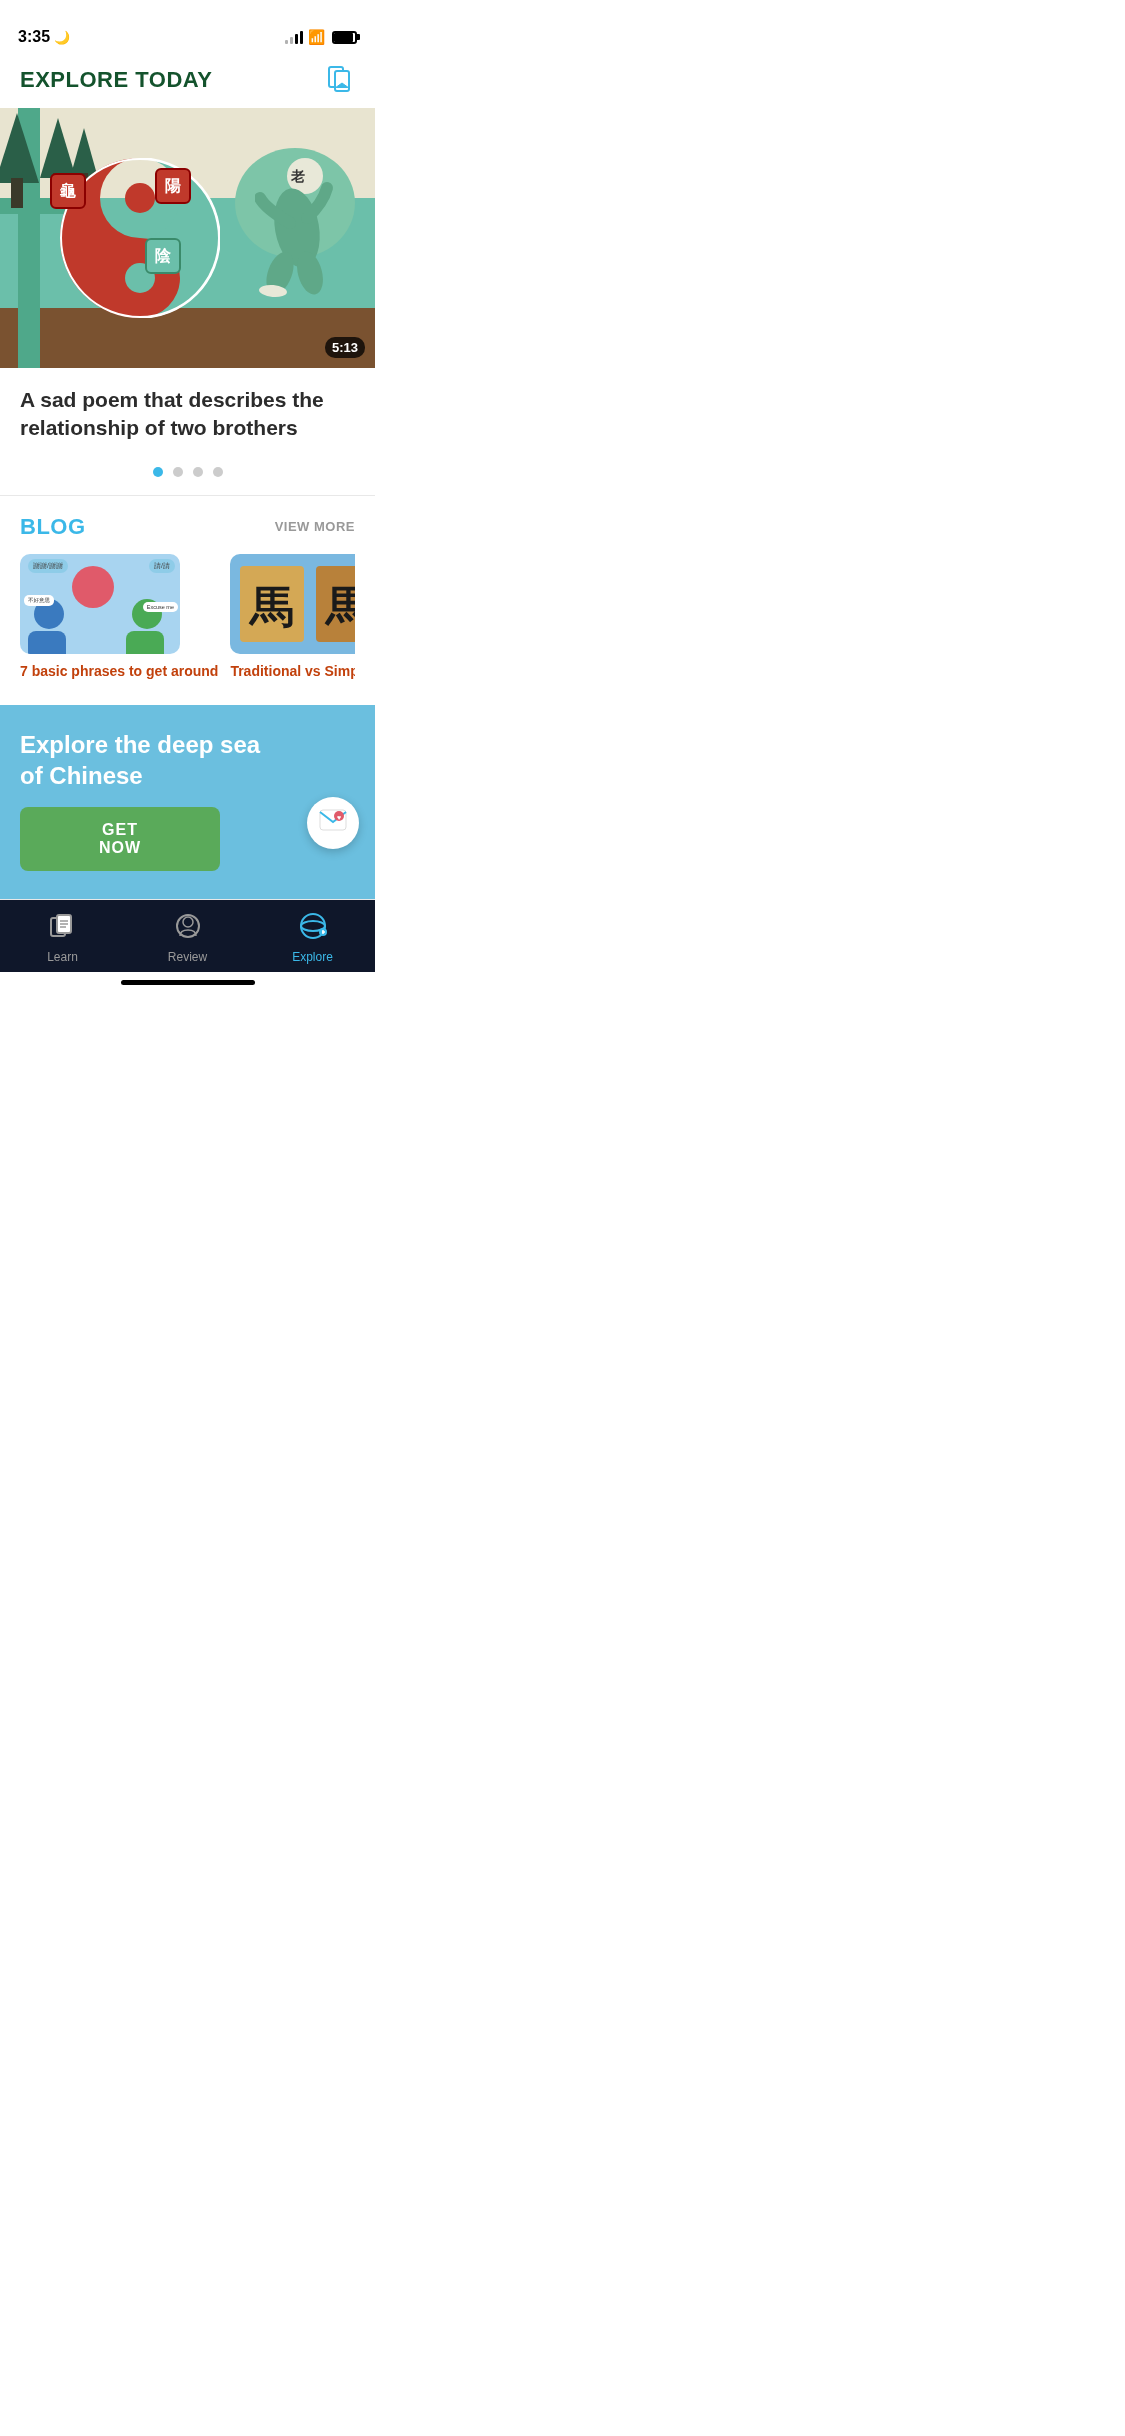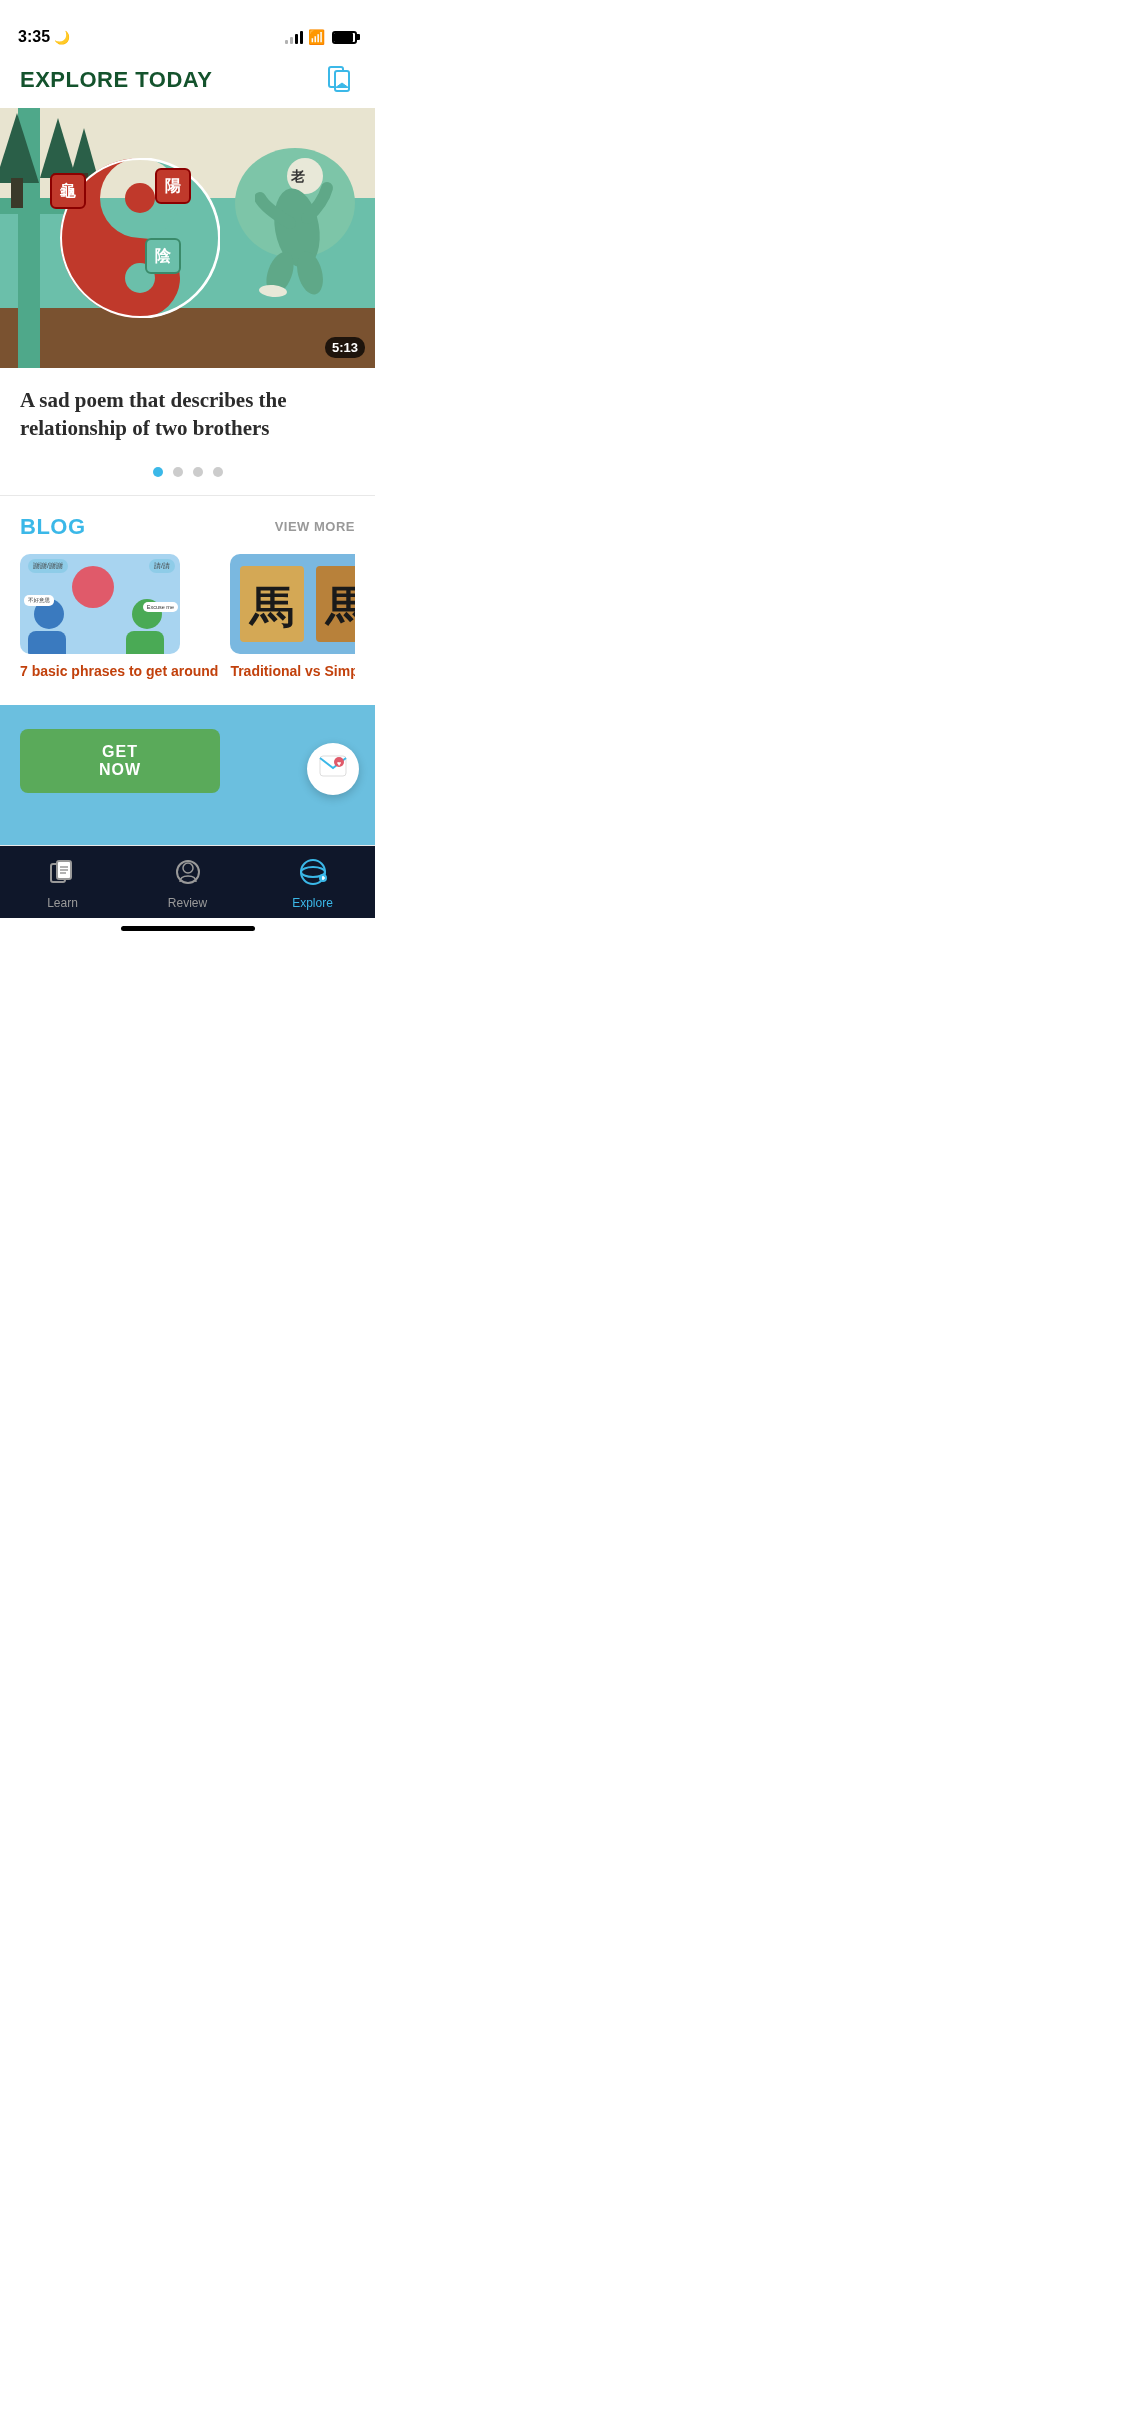"A sad poem that describes" .hero-text p { font-family: Liberation Serif, serif -> none }
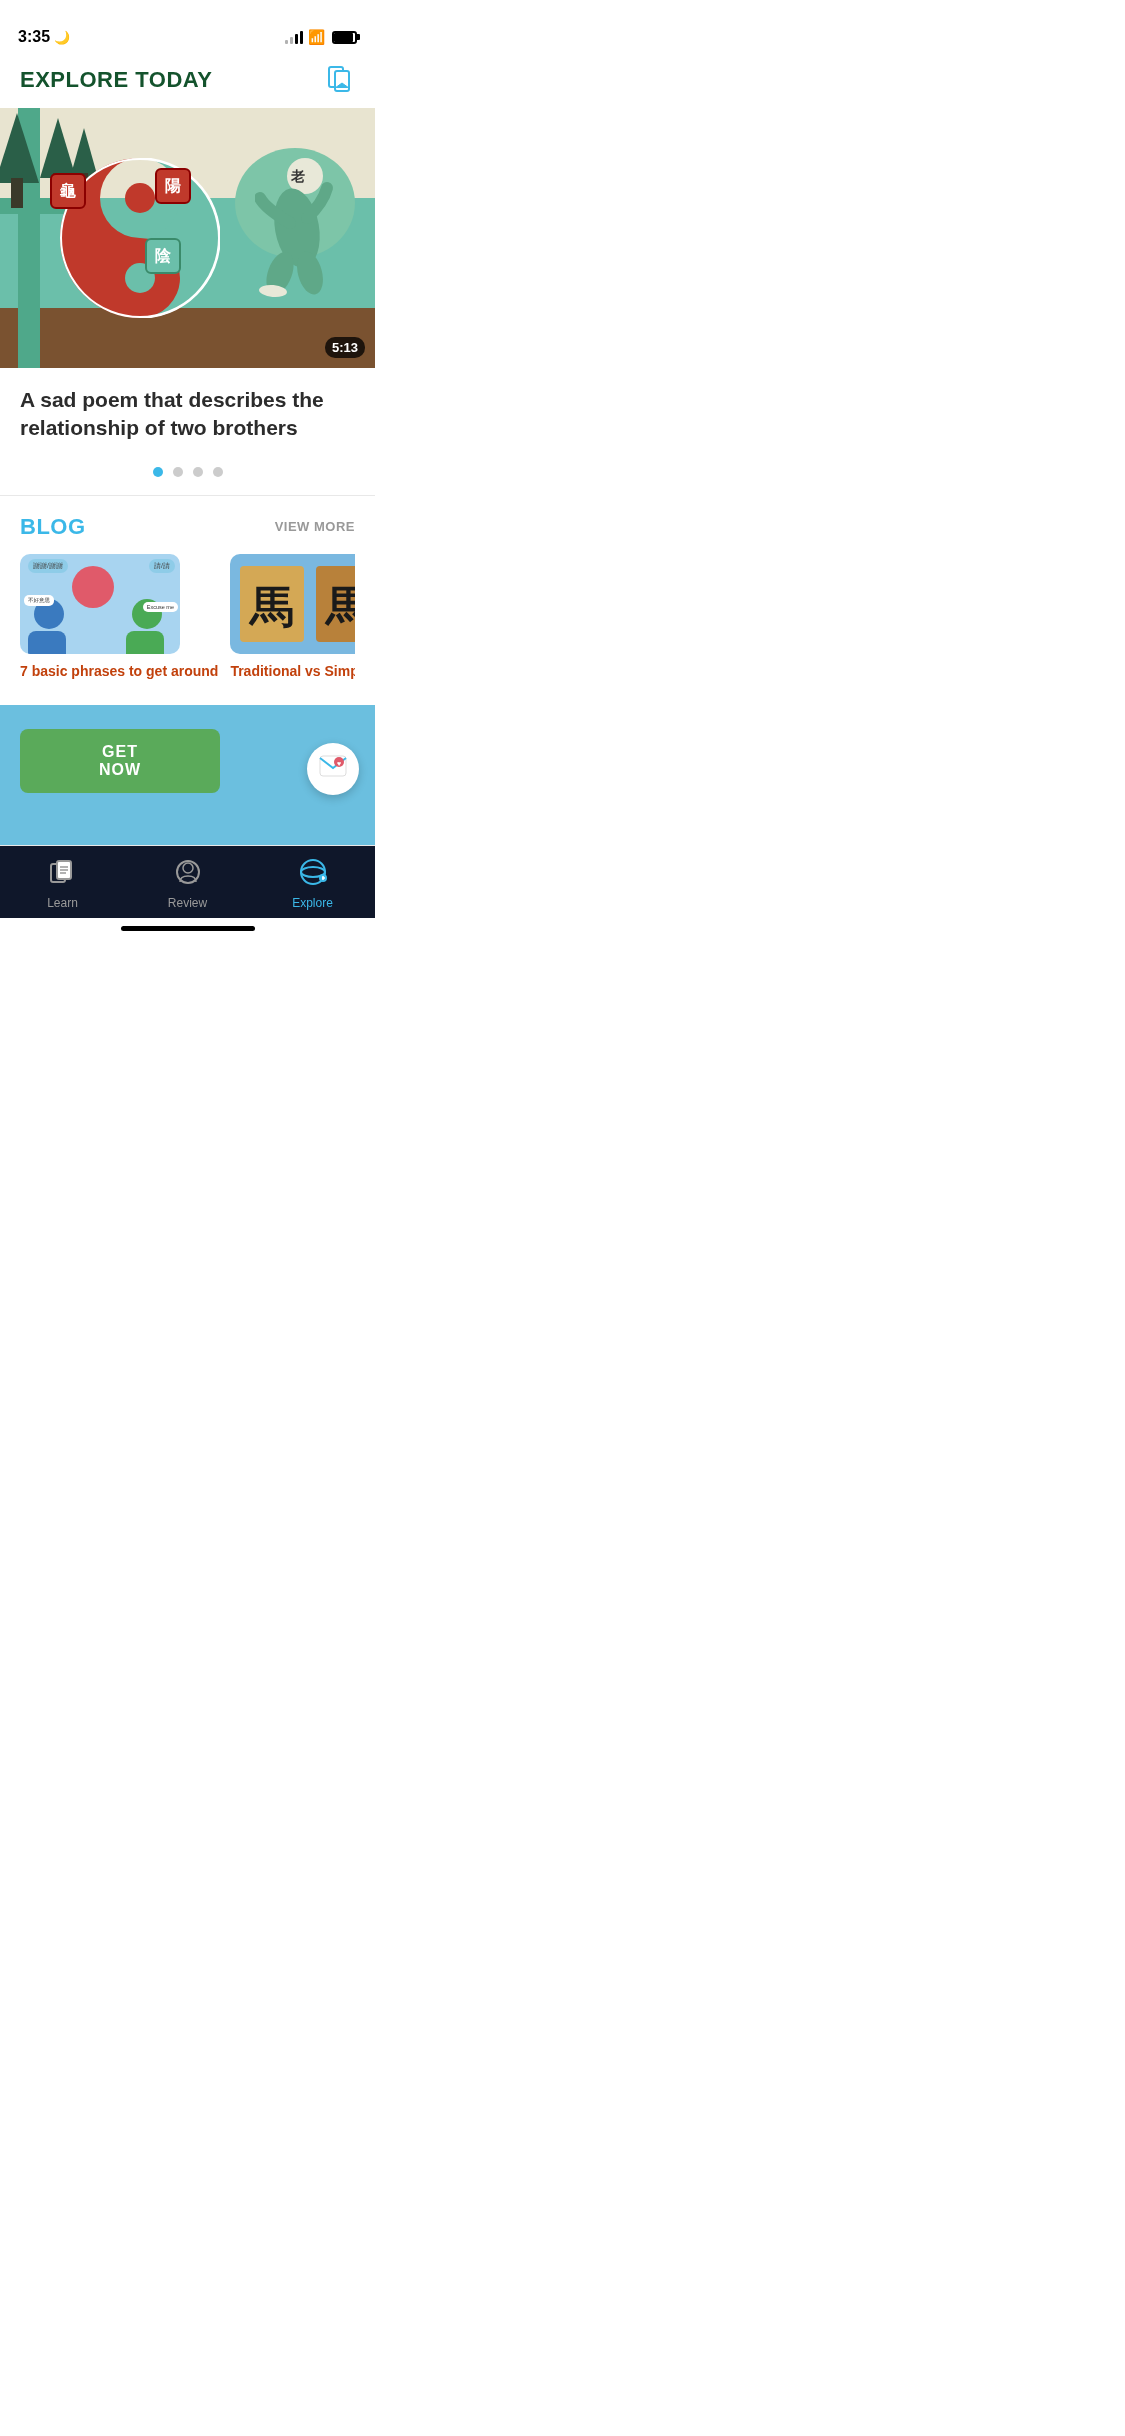"Explore the deep sea of" p.promo-text { html: none -> <p>Explore the deep sea of Chinese</p> }
